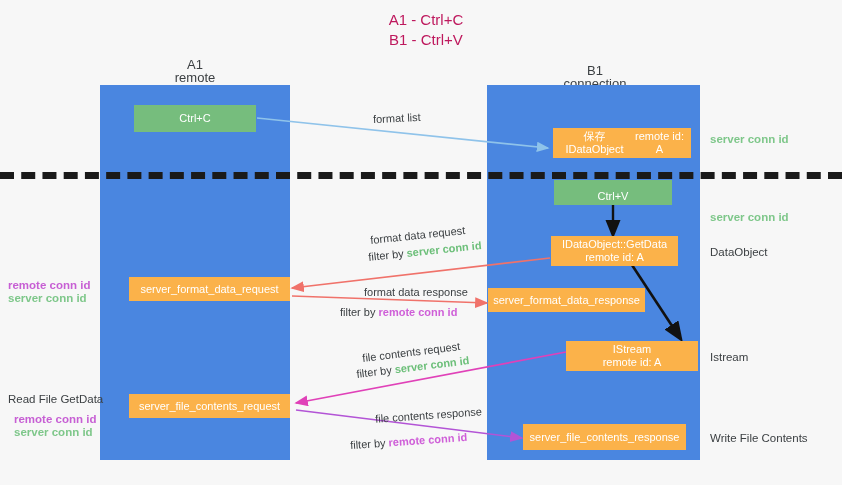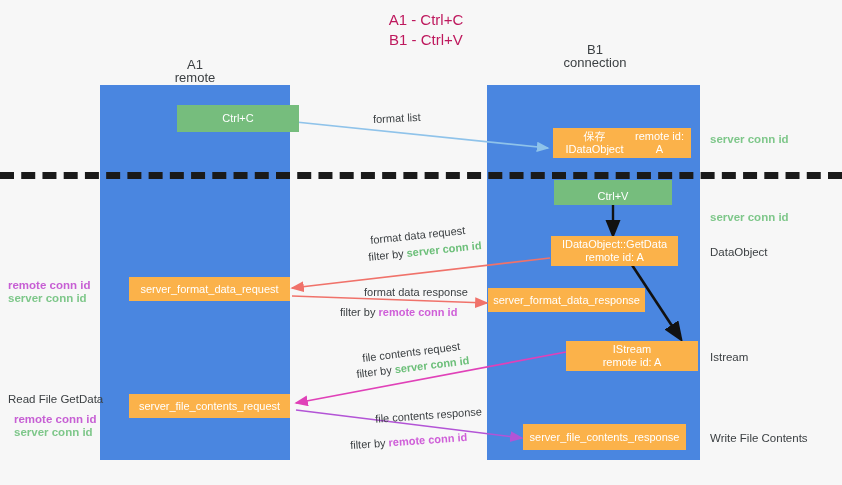"B1" div.lane-head { top: 43px -> 64px }
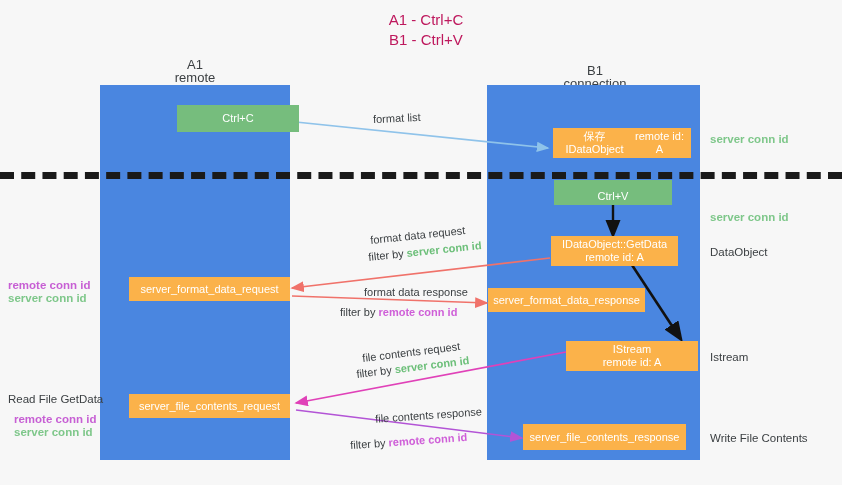"Ctrl+C" div.box { margin-left: 43px -> none }
